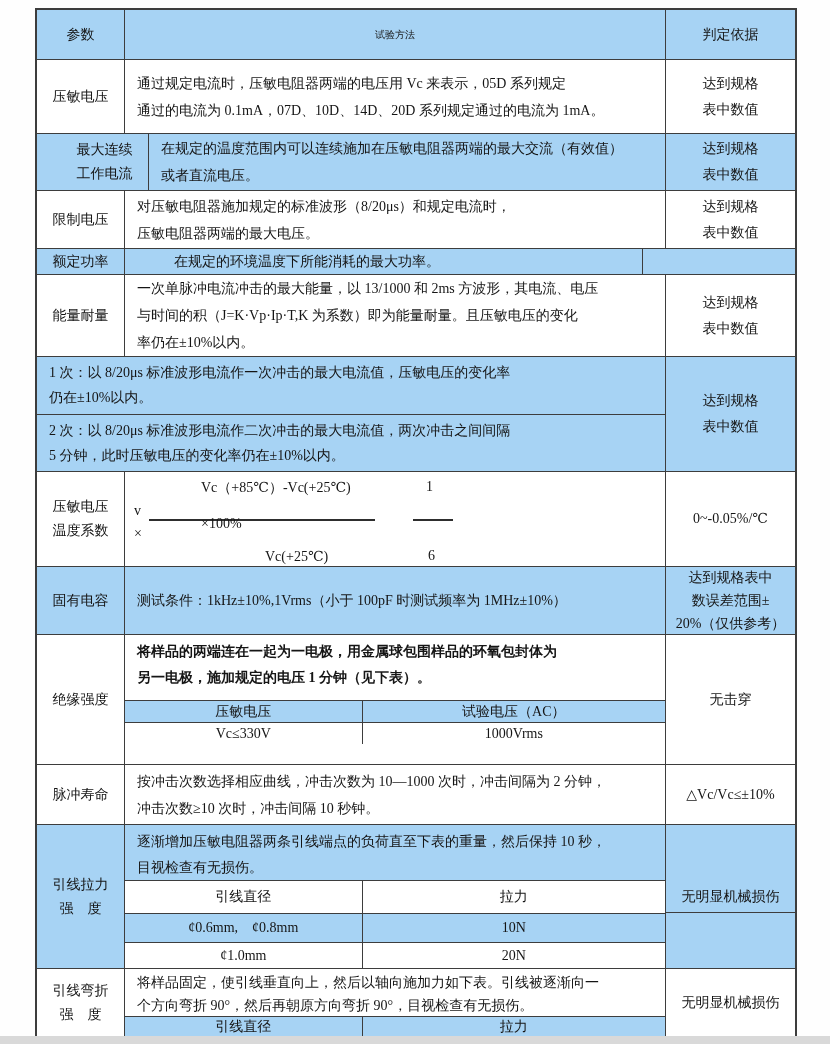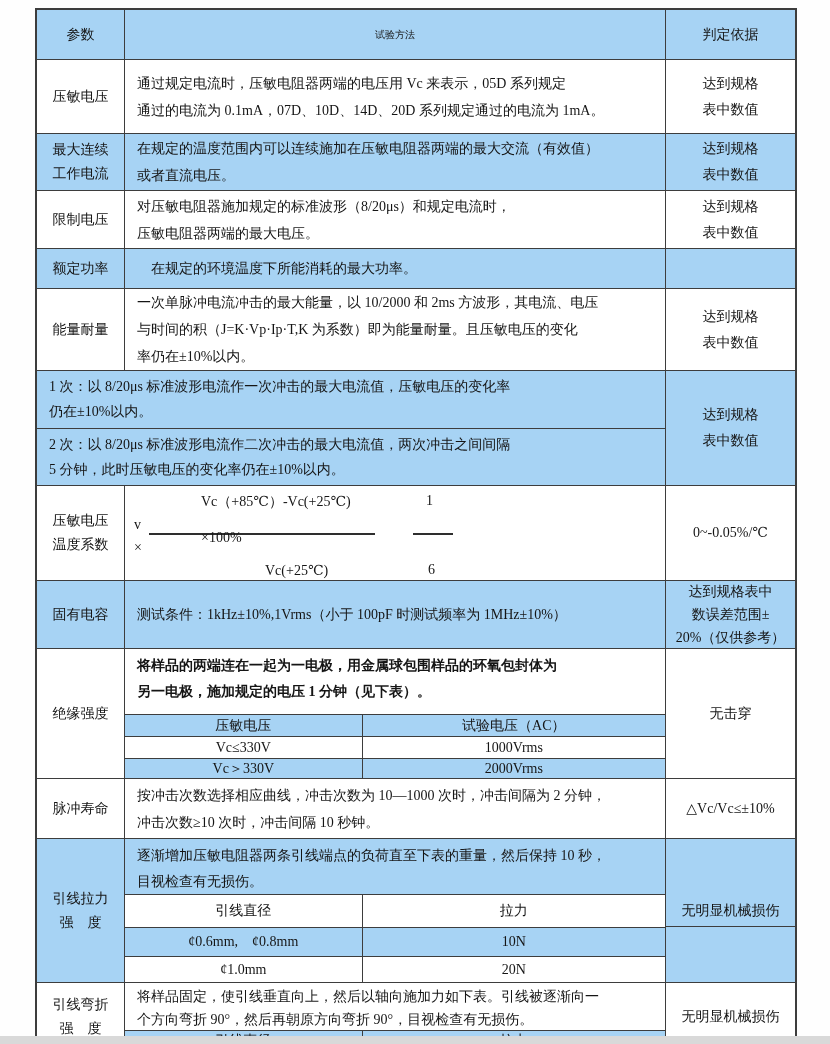"最大连续" .rh2 { padding-left: none -> 24px }
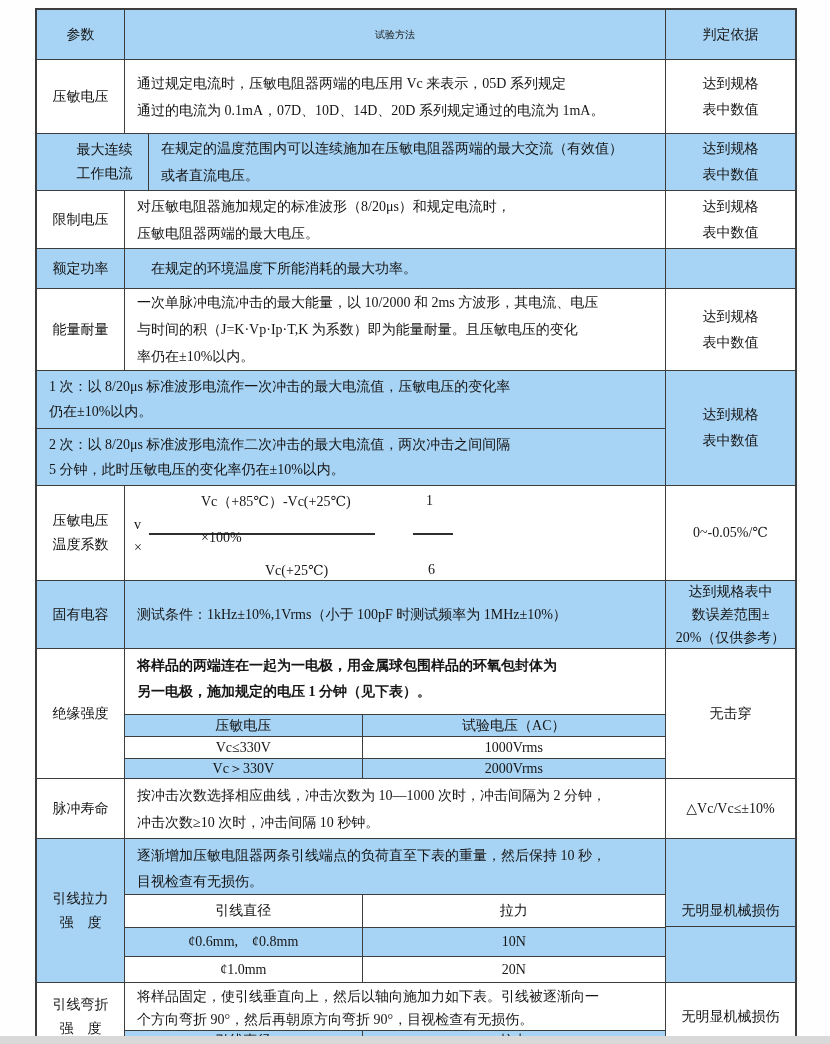"额定功率" .rh4 { gap: none -> 23px; height: 40px -> 26px }
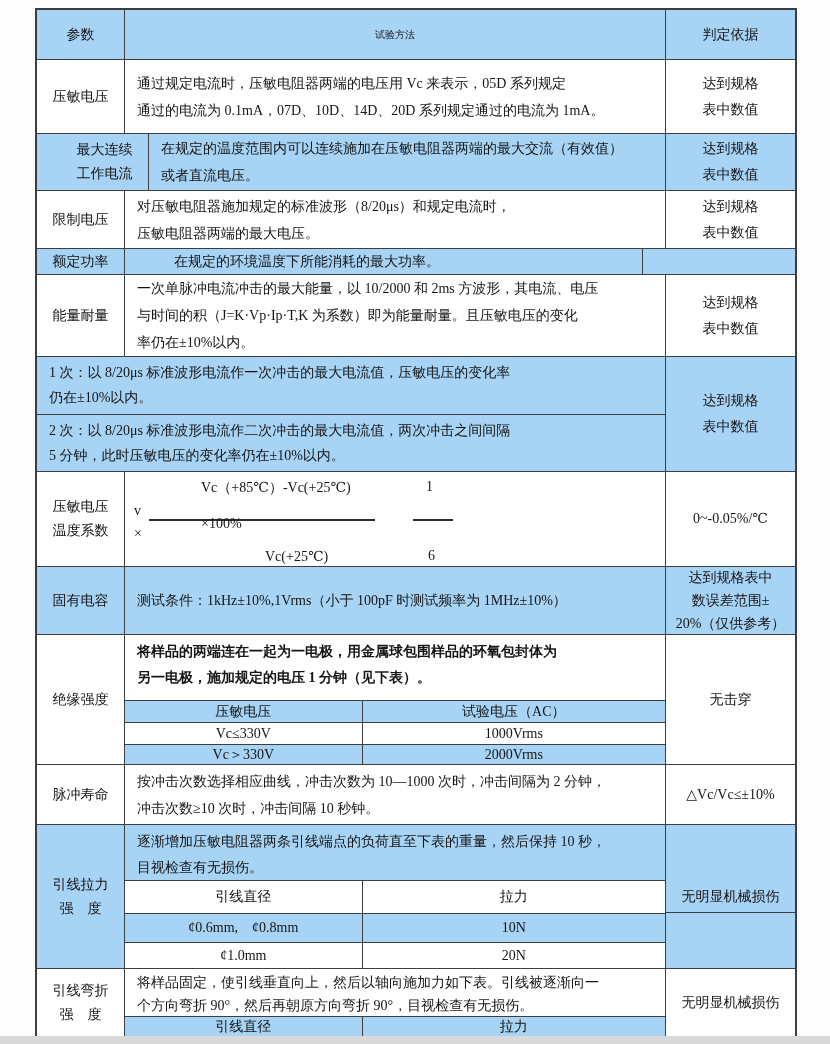"一次单脉冲电流冲击的最大能量，以 10/2000 和 2ms" div.method { text: 10/2000 -> 13/1000 }
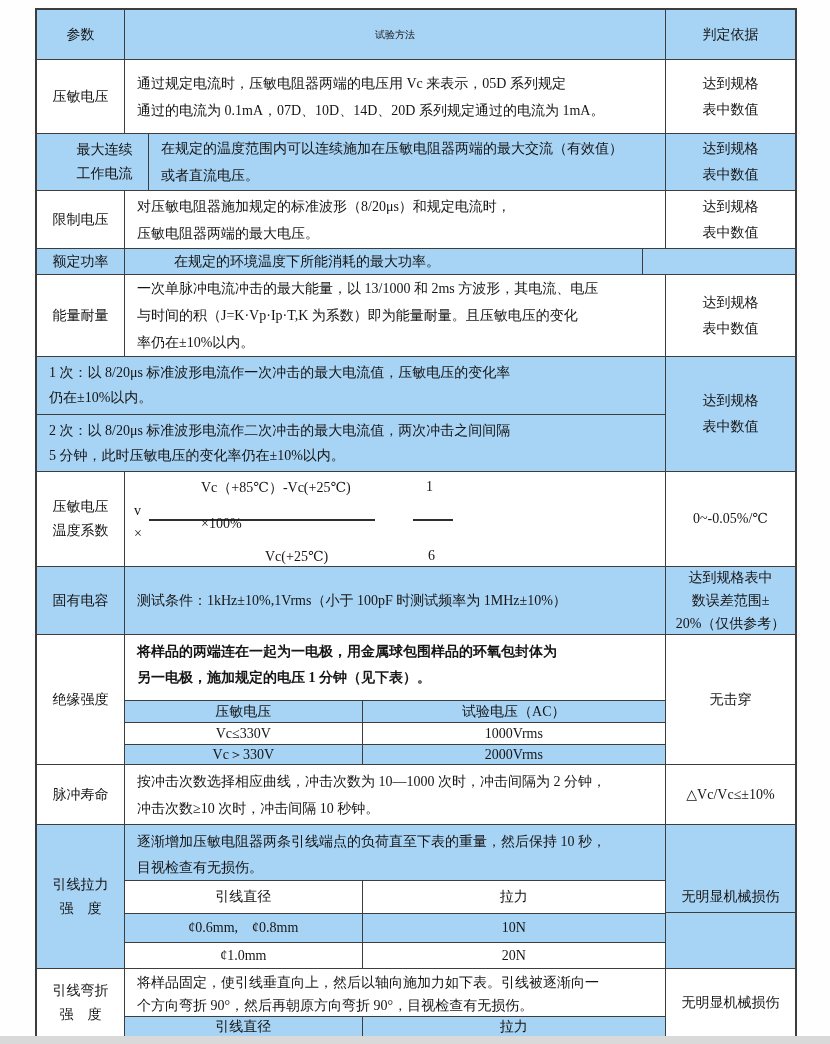"Vc＞330V" div.itr { html: <div> <div>Vc＞330V</div> <div>2000Vrms</div> </div> -> none }
